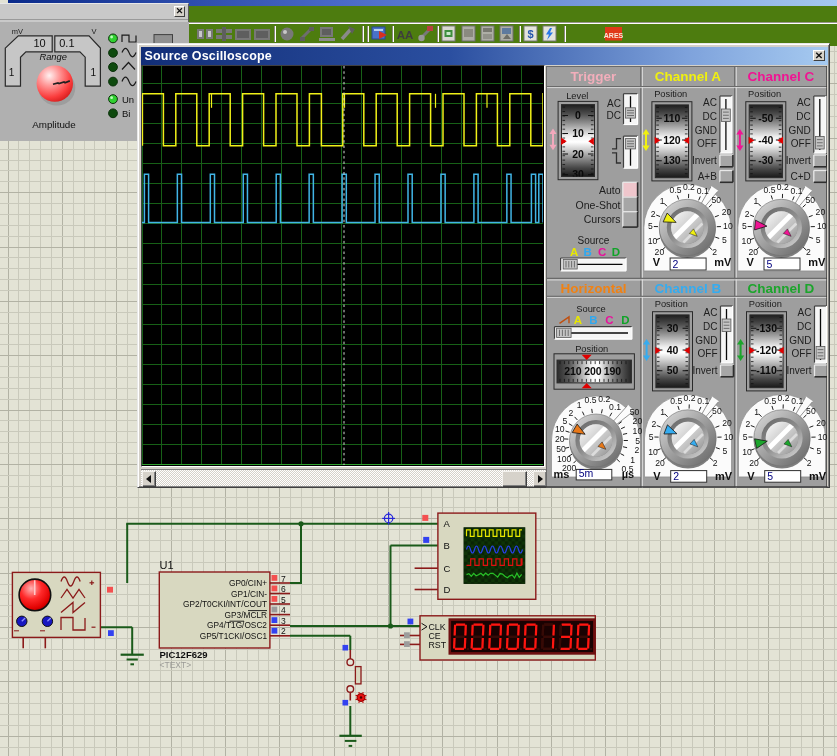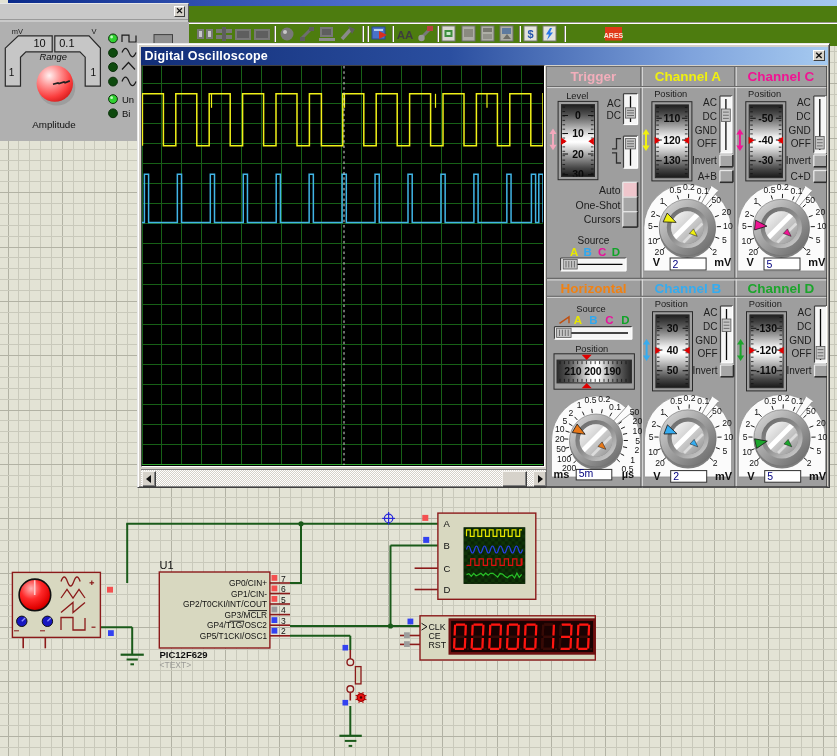"Digital Oscilloscope" span { text: Digital -> Source }
